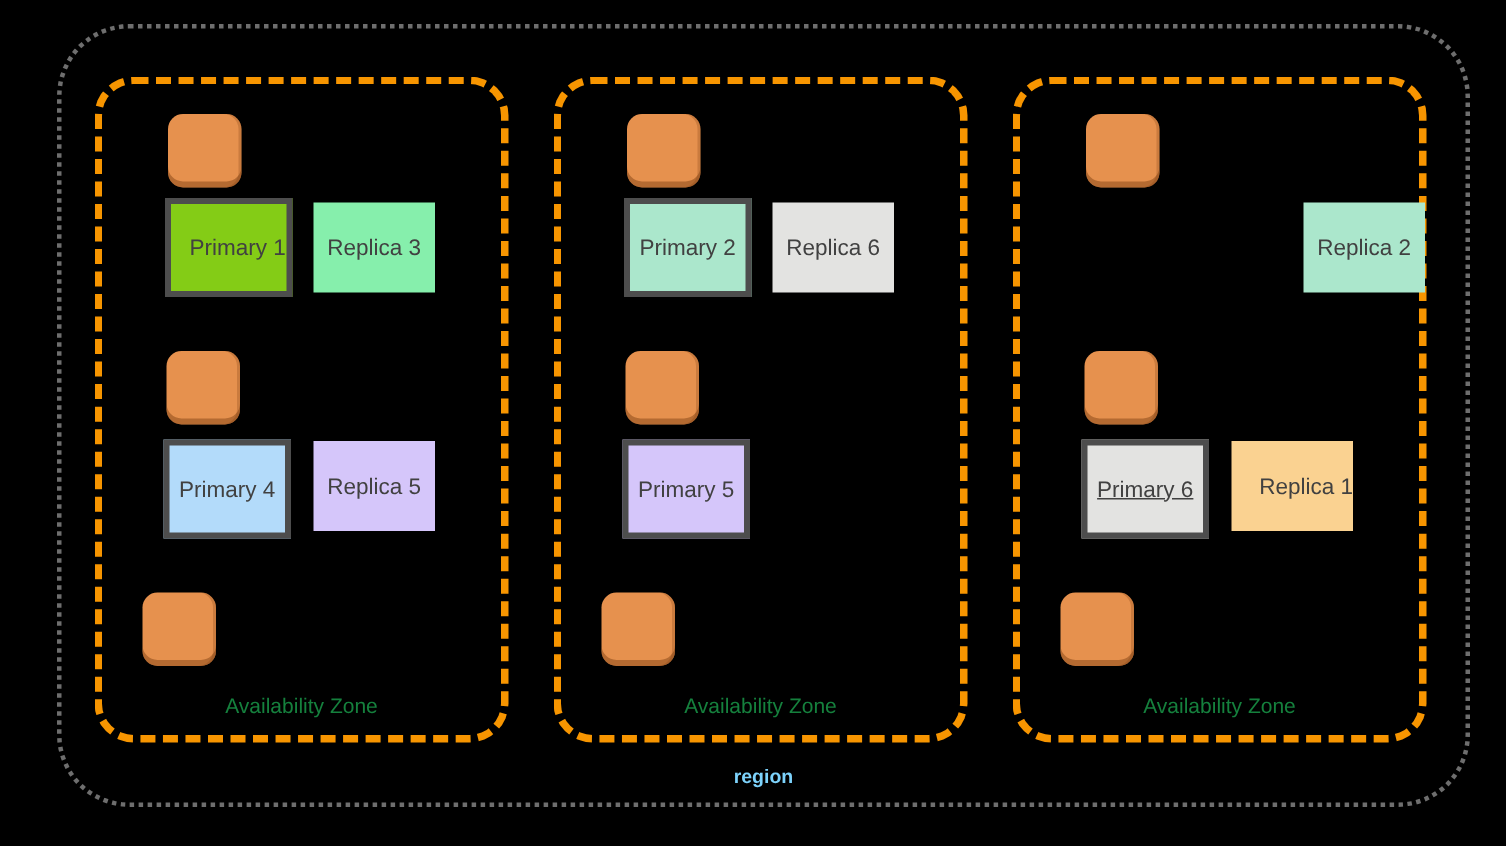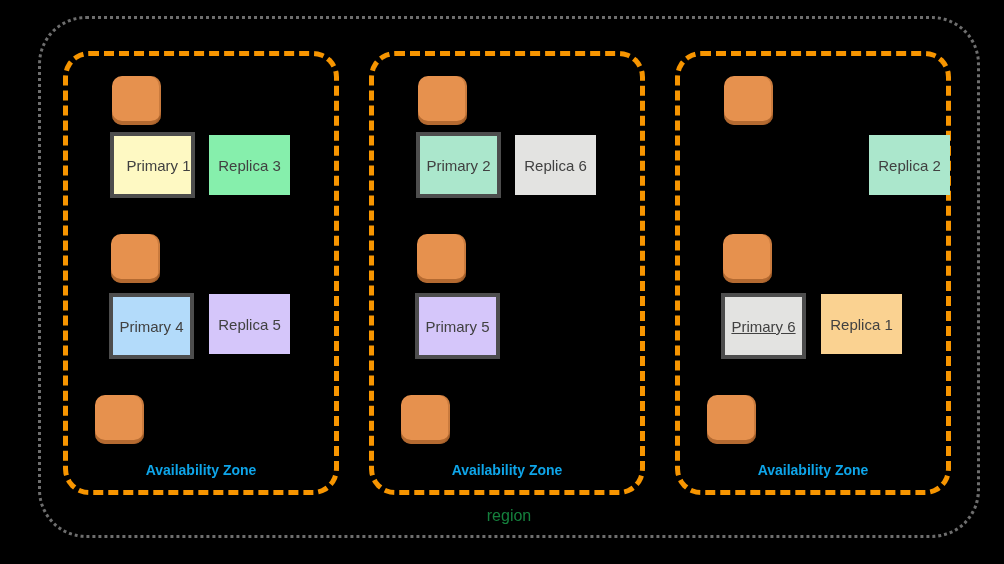"Primary 1" div.node { background-color: #fef9c3 -> #84cc16 }
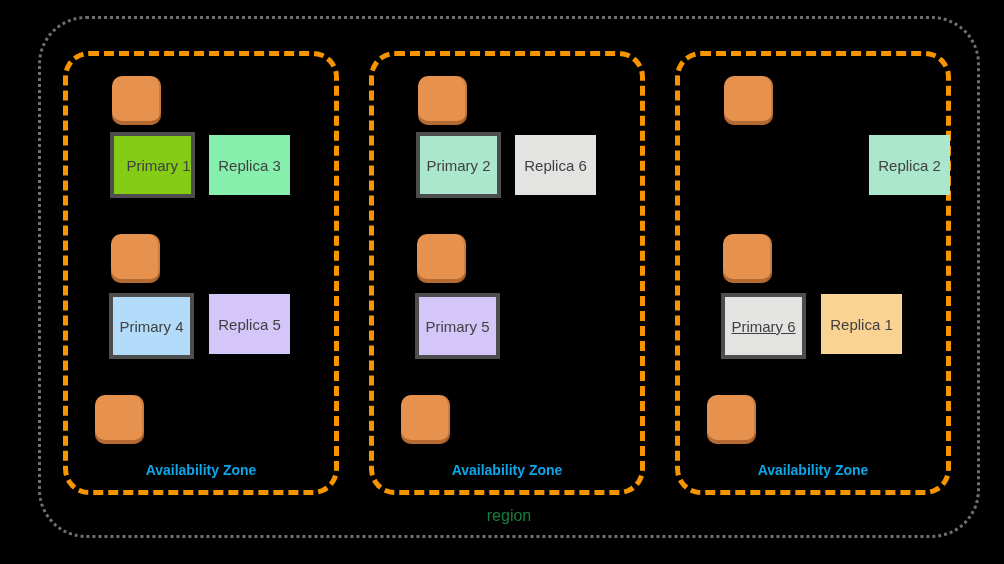"Replica 1" div.node { justify-content: none -> flex-end }
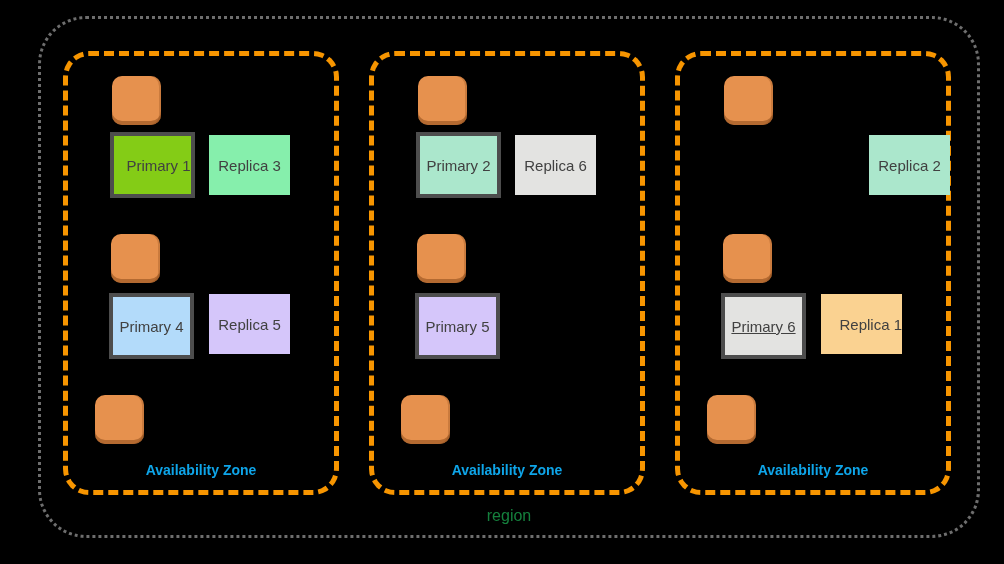"Availability Zone" .az-label { color: #0ea5e9 -> #15803d; font-weight: bold -> normal }
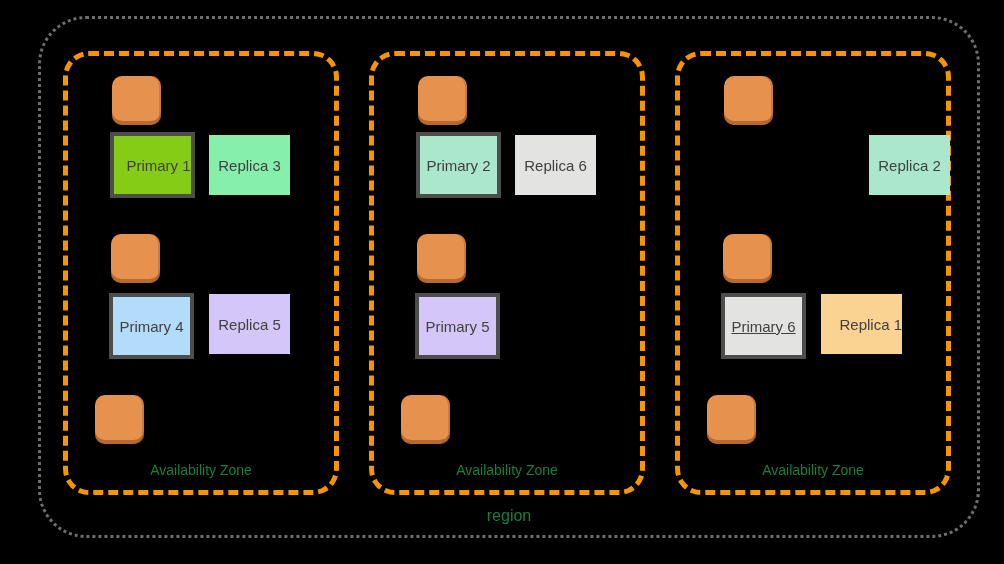"region" .region-label { color: #15803d -> #7dd3fc; font-size: 16px -> 13px; font-weight: none -> bold }
